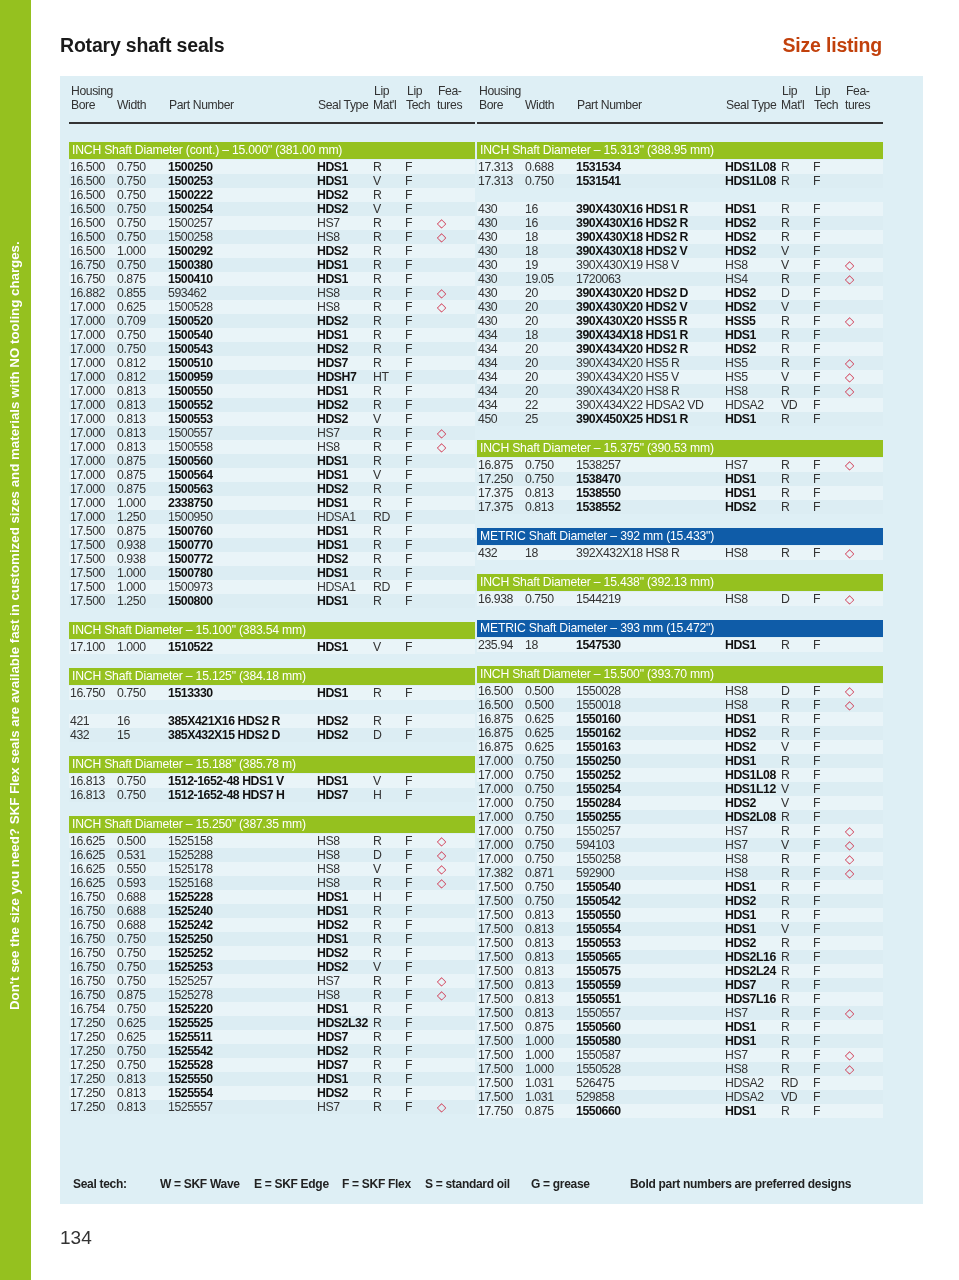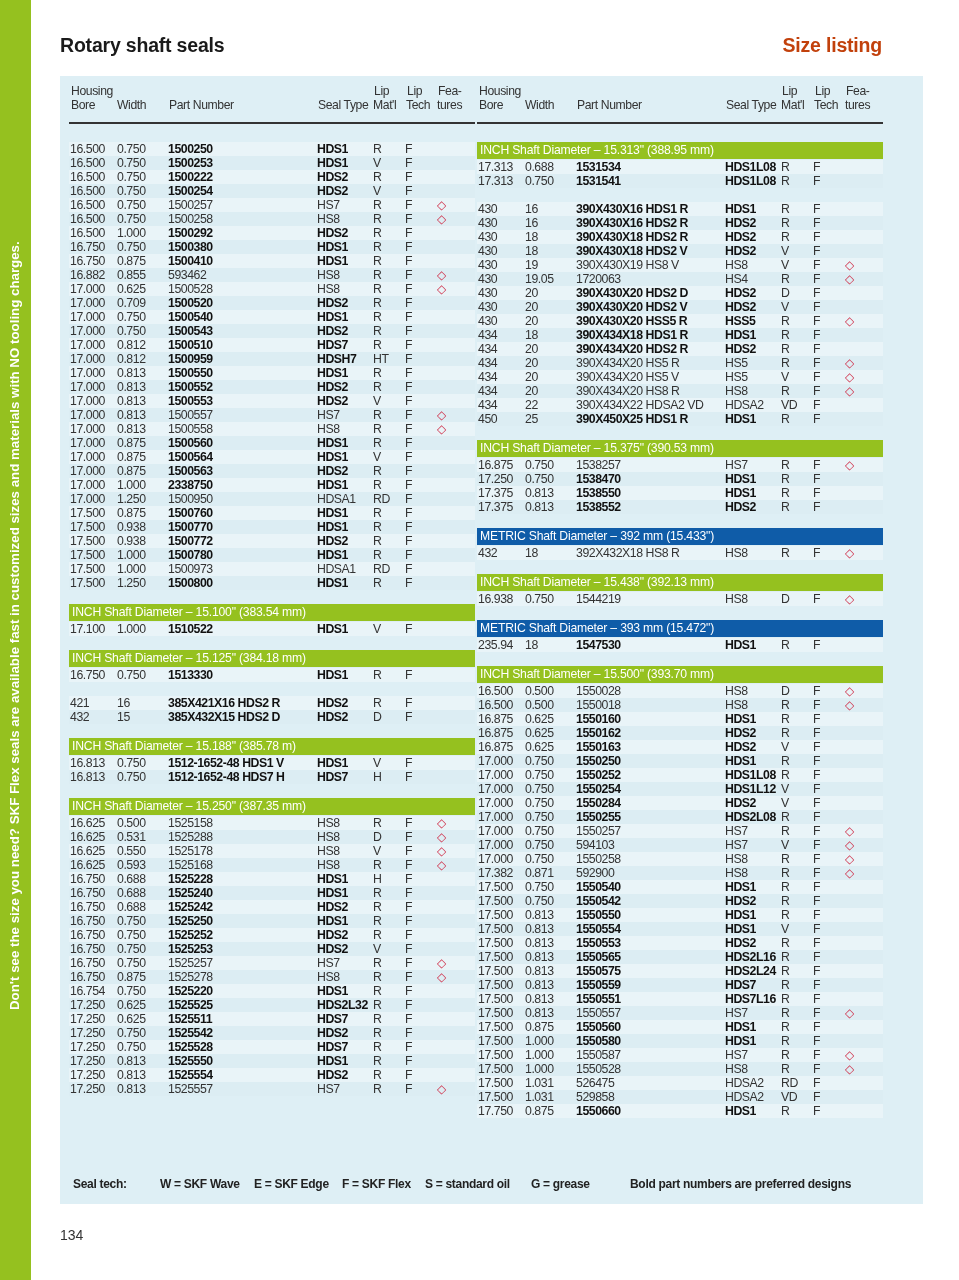"INCH Shaft Diameter (cont.) –" div.sec-title { html: none -> <div>INCH Shaft Diameter (cont.) – 15.000" (381.00 mm)</div> }
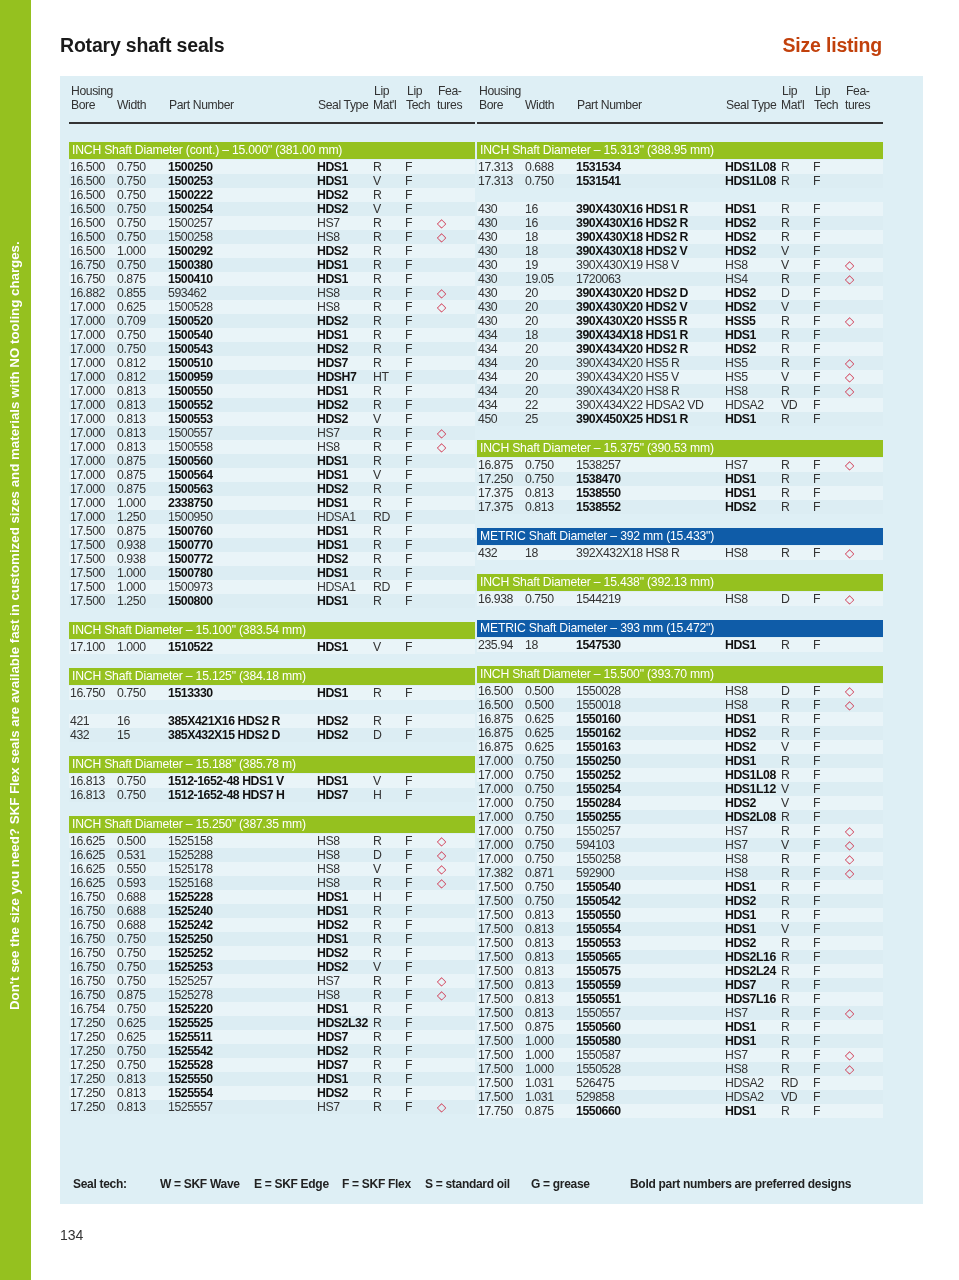"134" .page-num { font-size: 14px -> 19px }
